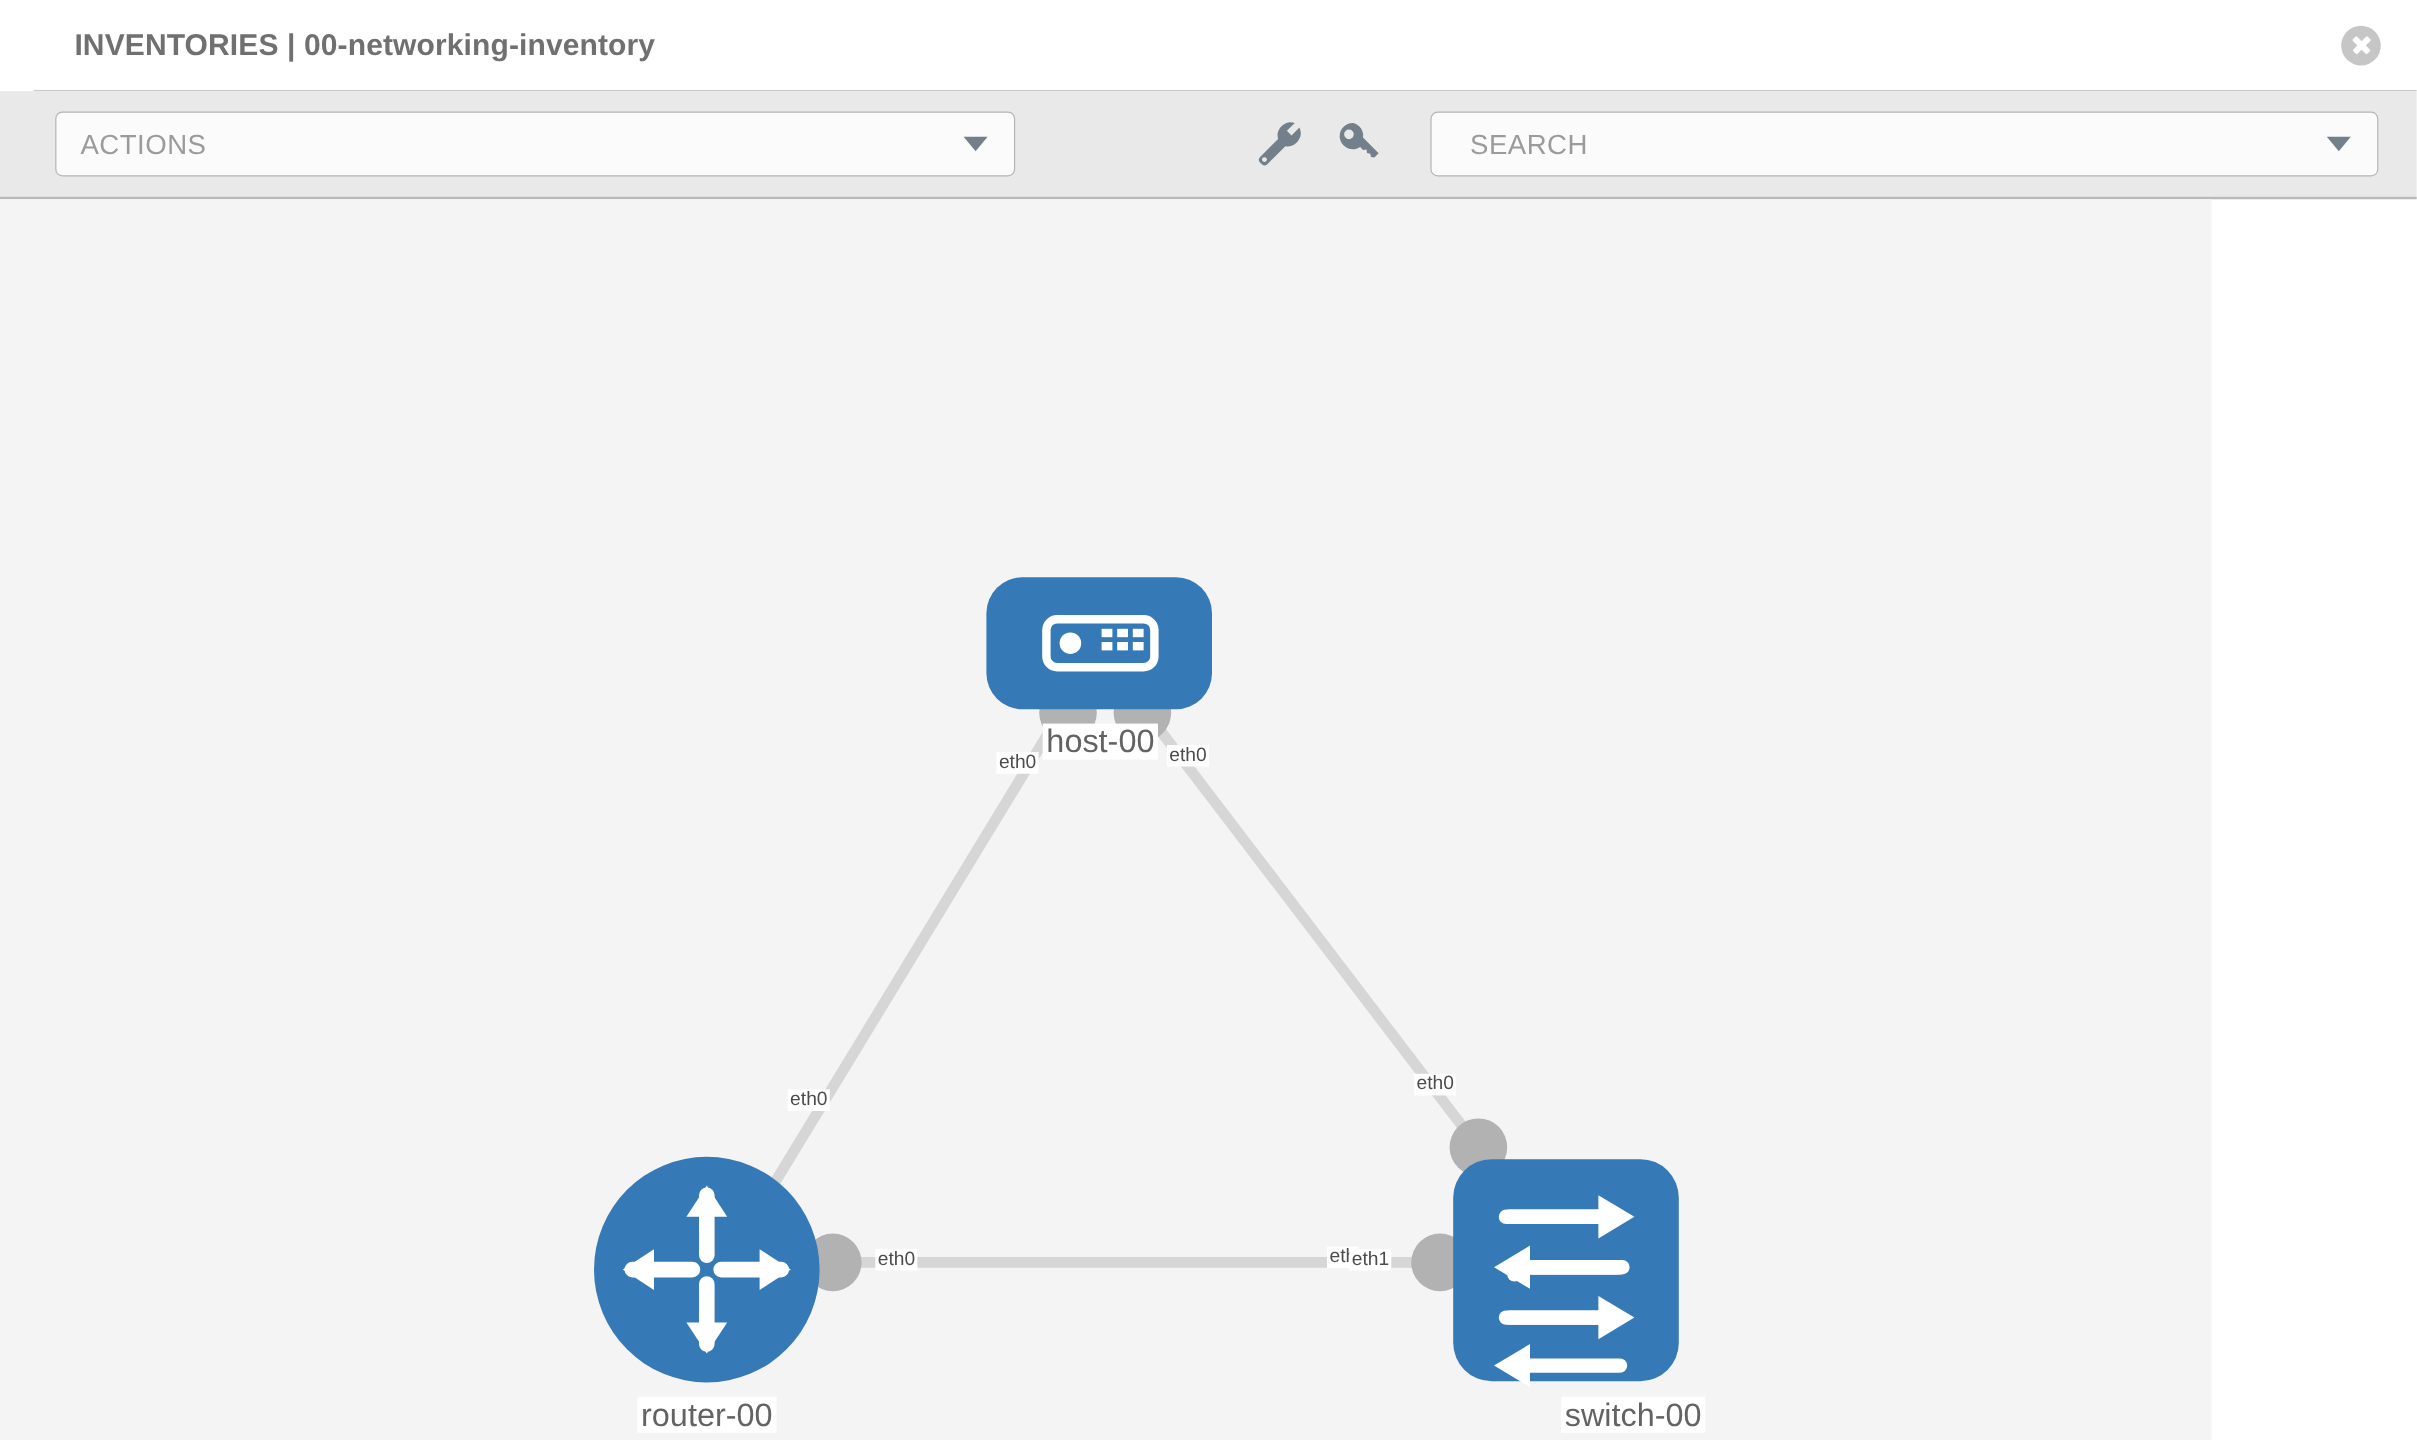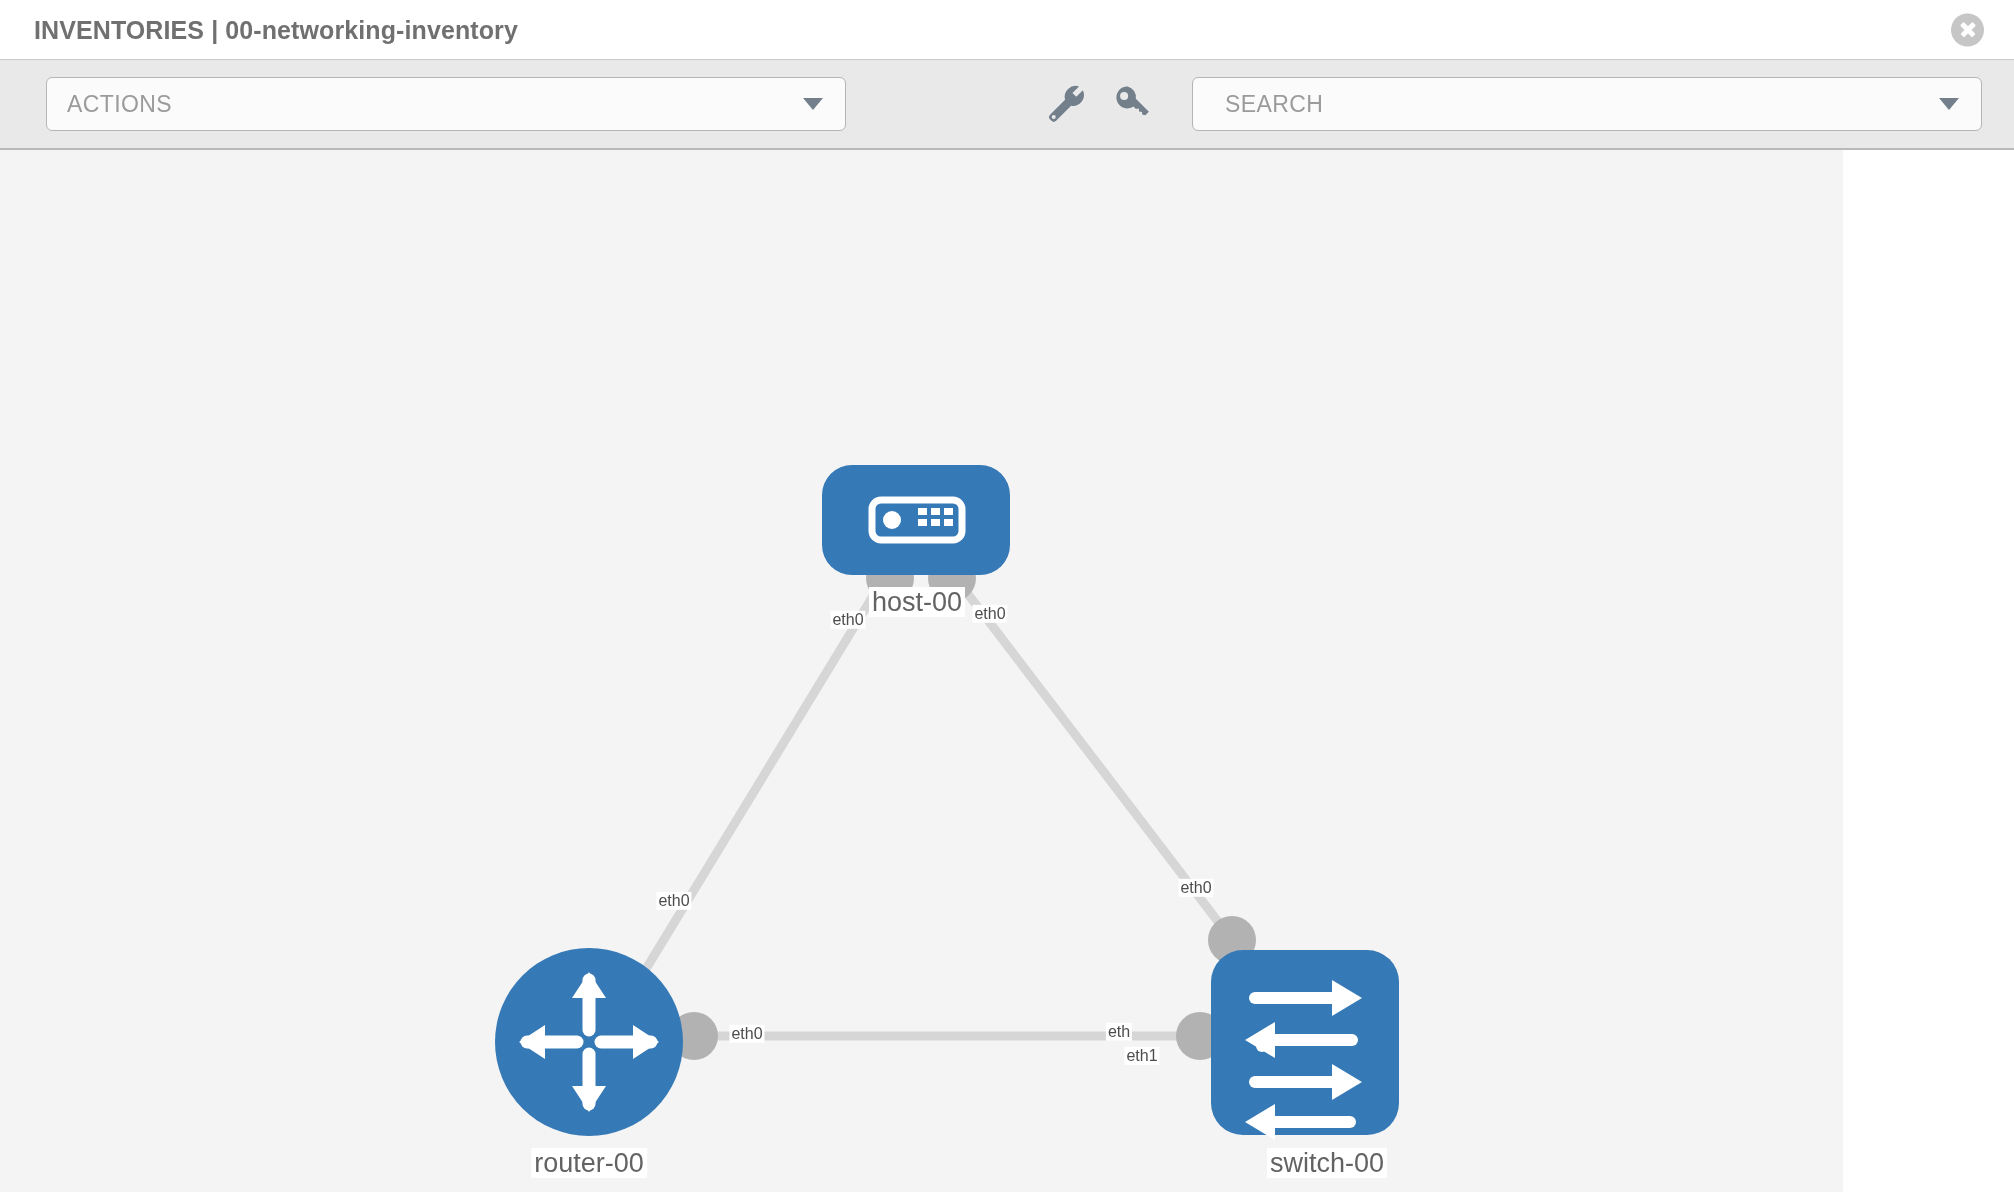"INVENTORIES | 00-networking-inventory" .header { height: 60px -> 76px; margin-left: none -> 28px }
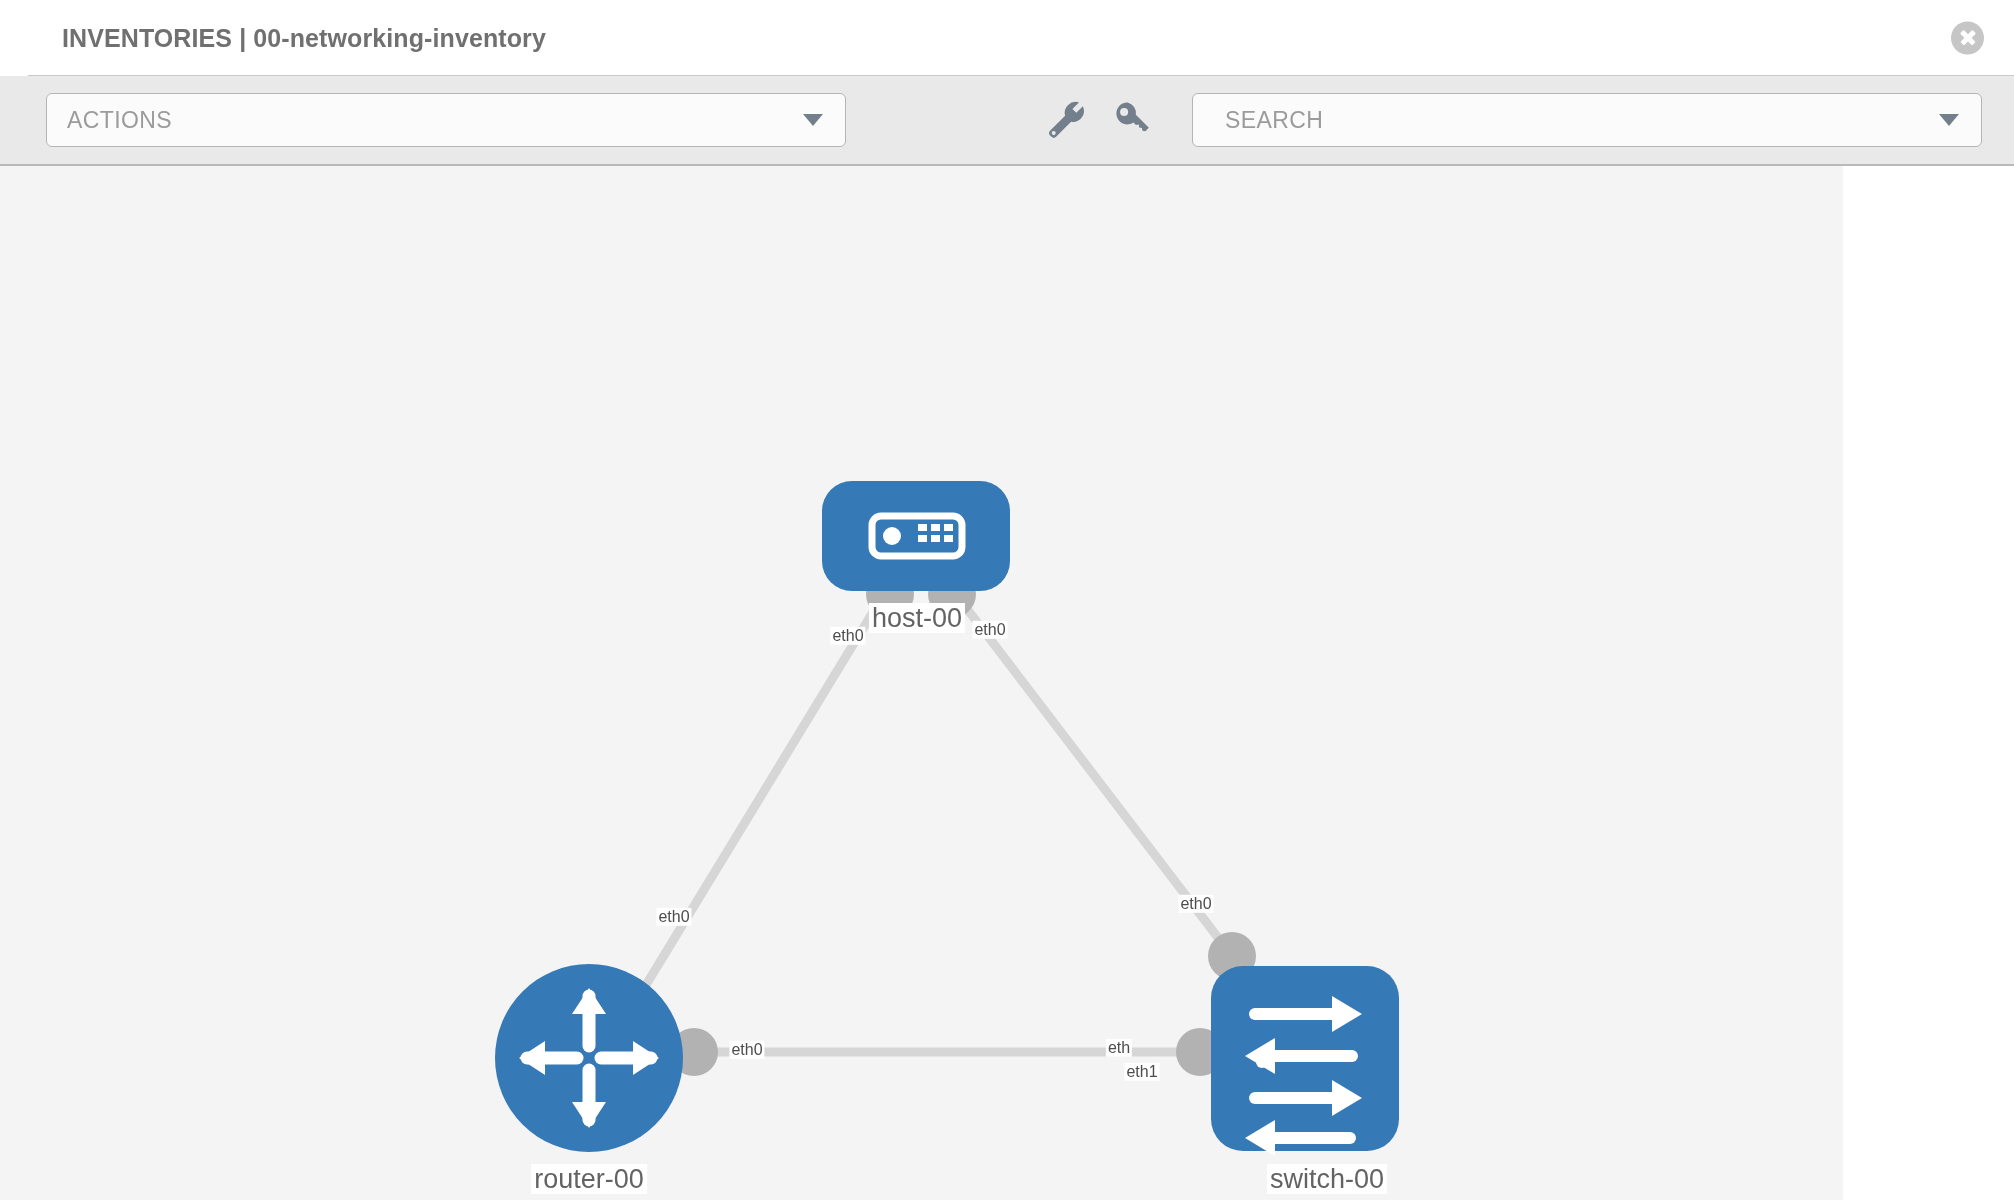"eth1" div.edge-label { top: 906px -> 884px }
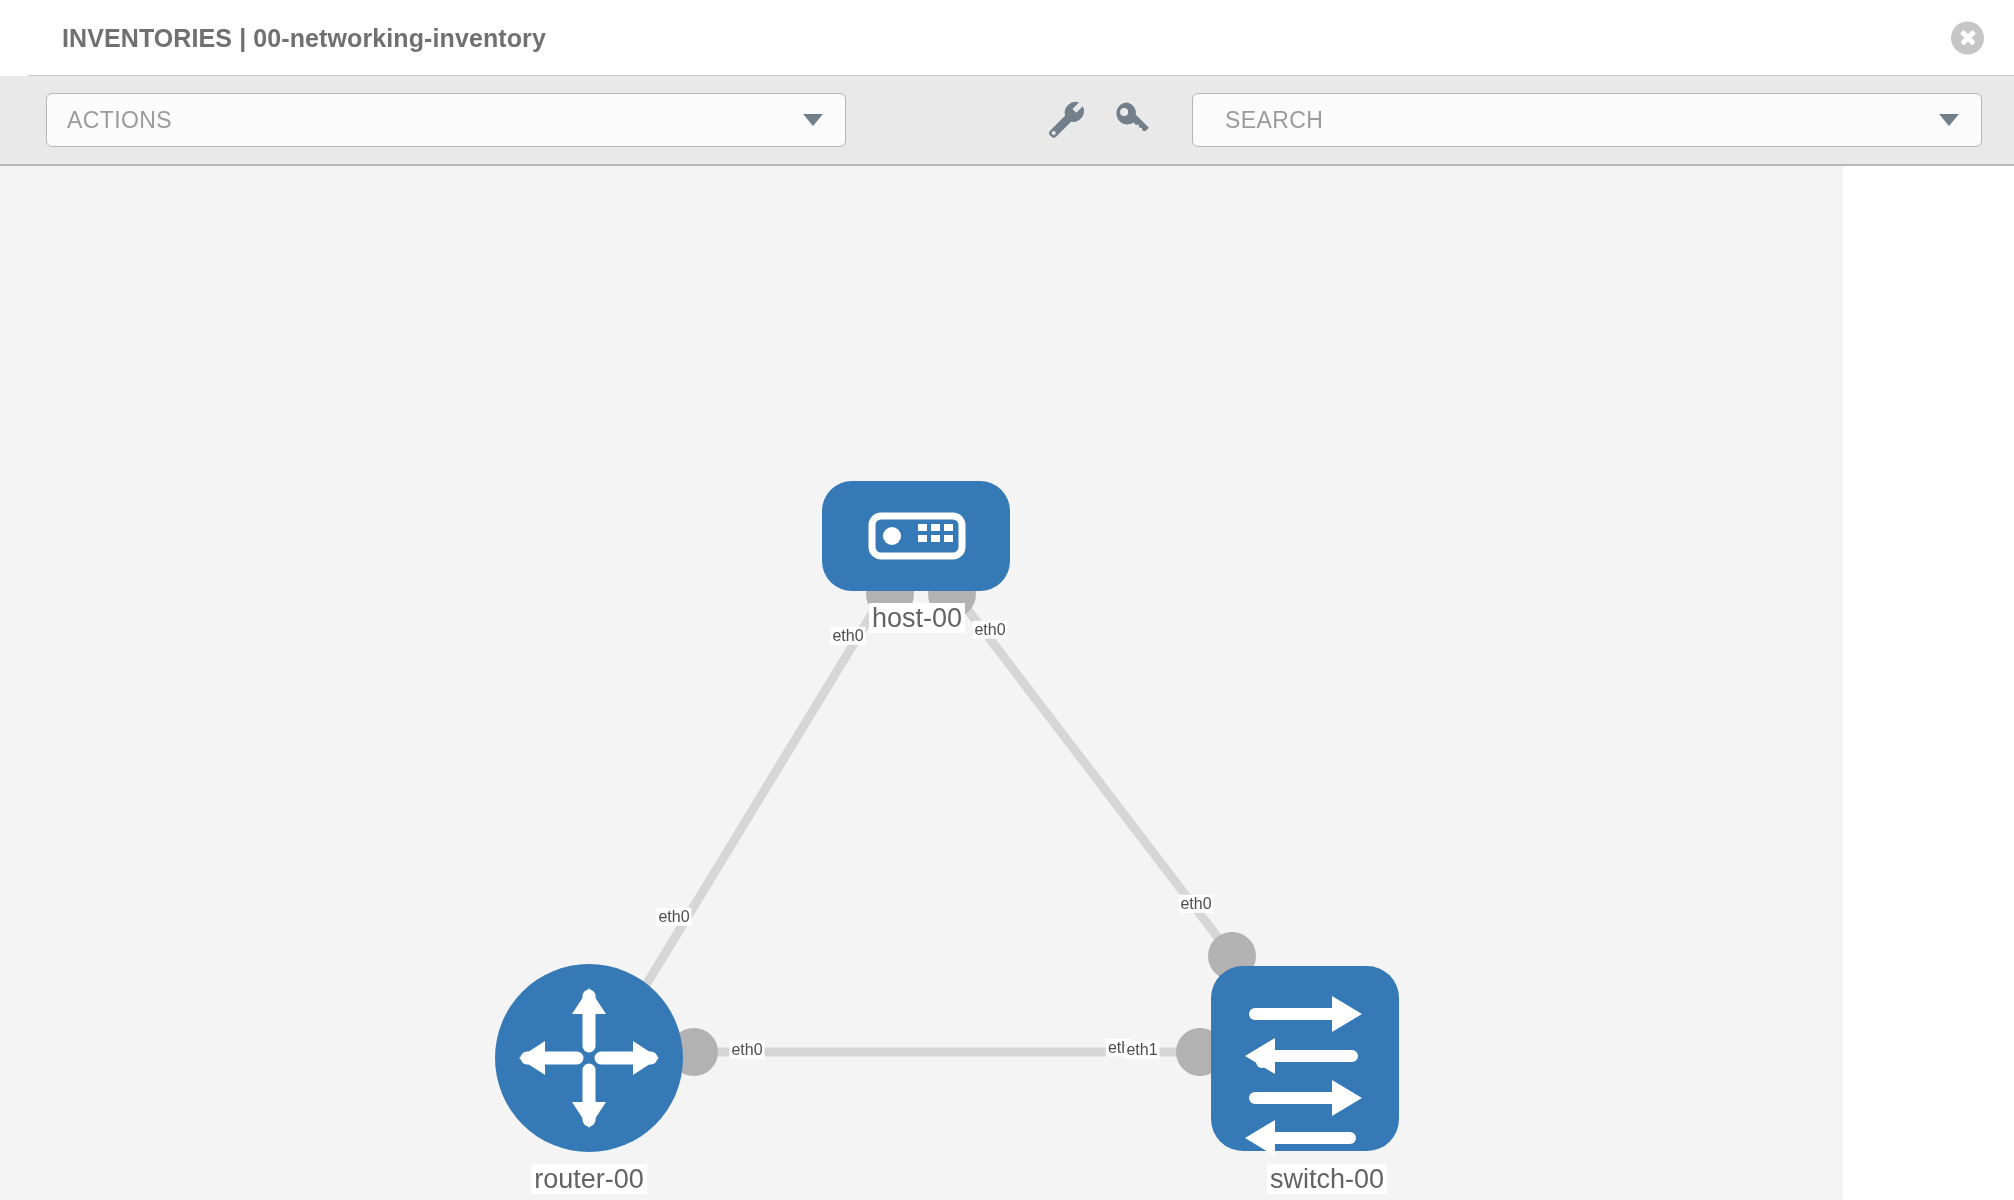"switch-00" div.node-label { left: 1327px -> 1361px }
